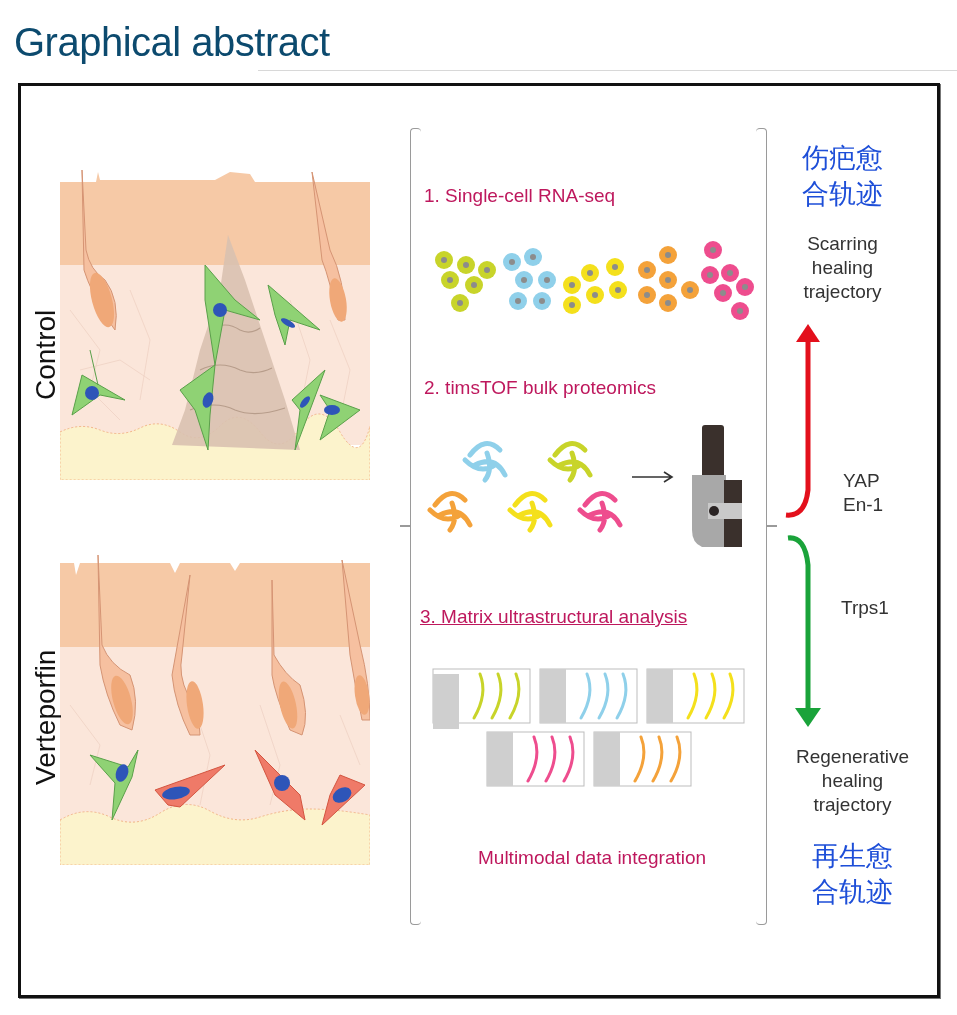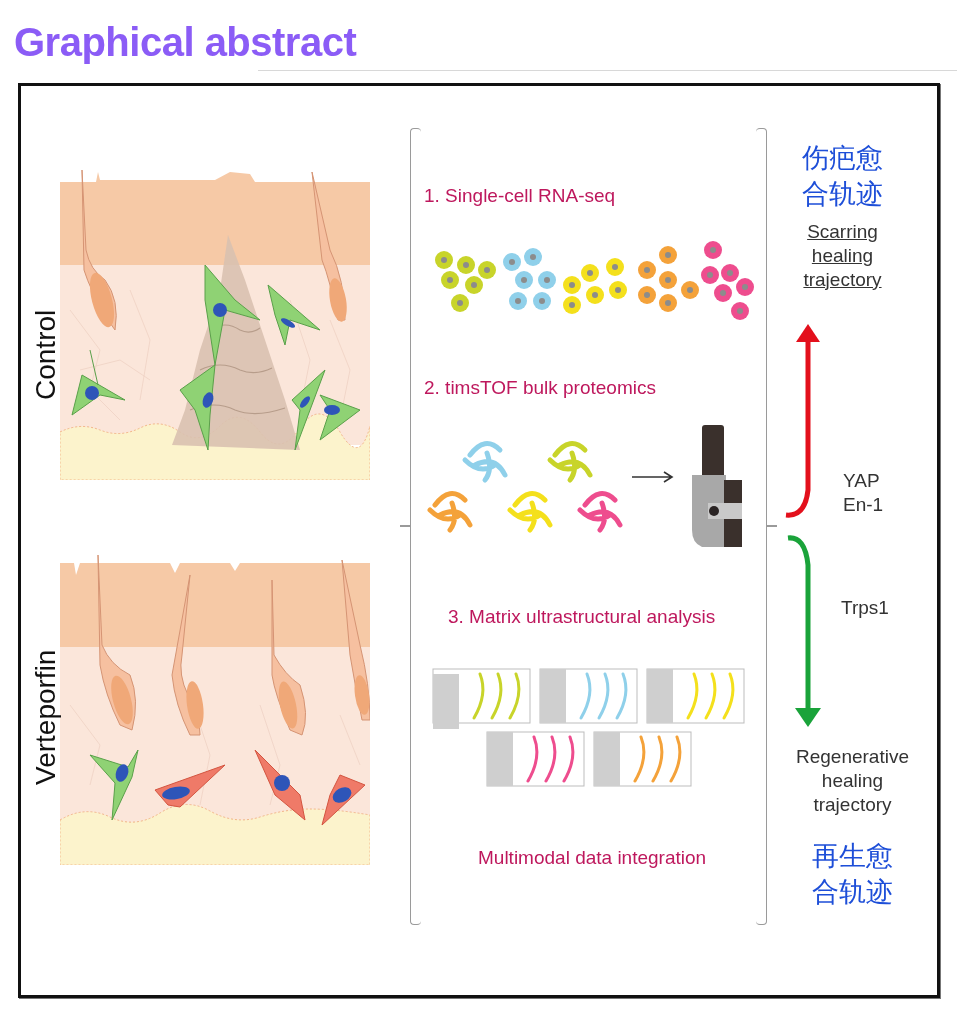"Graphical abstract" .title { color: #8b5cf6 -> #0c4a6e; font-weight: bold -> normal }
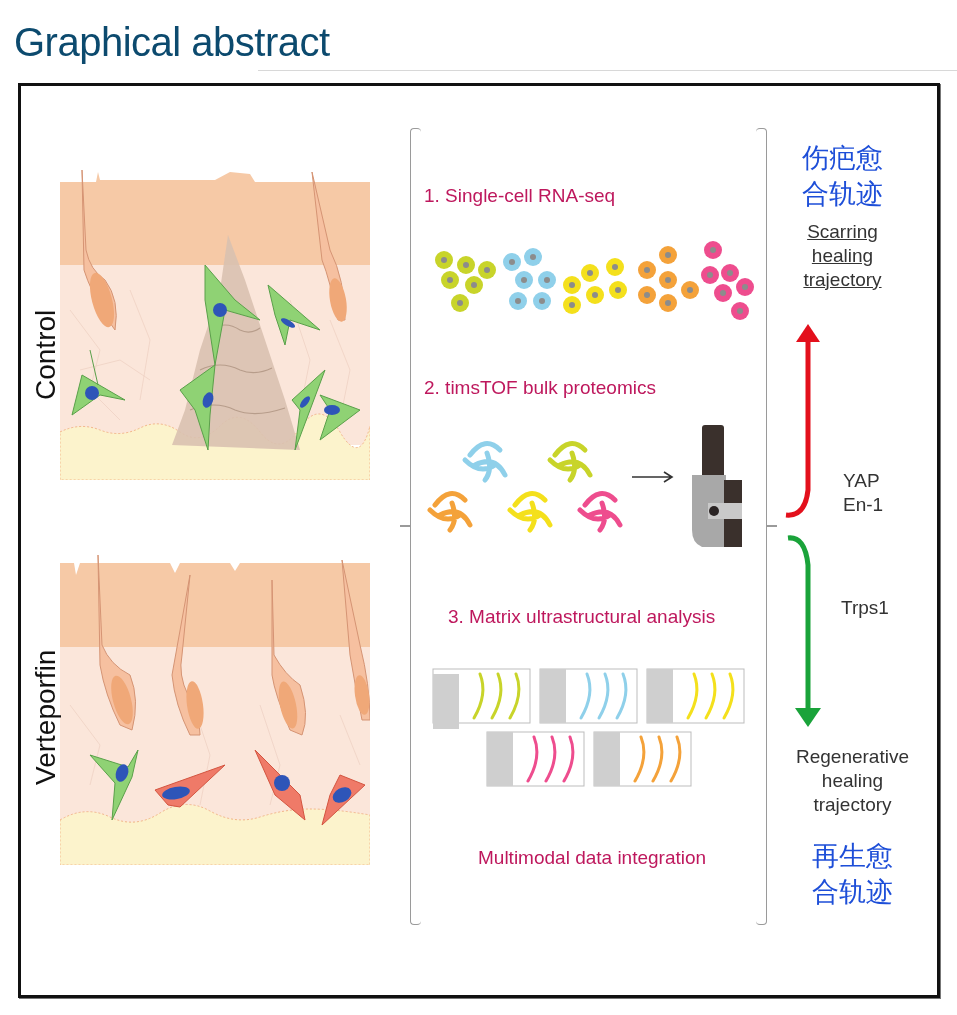"Scarring" div.outcome { text-decoration: underline -> none; top: 220px -> 232px }
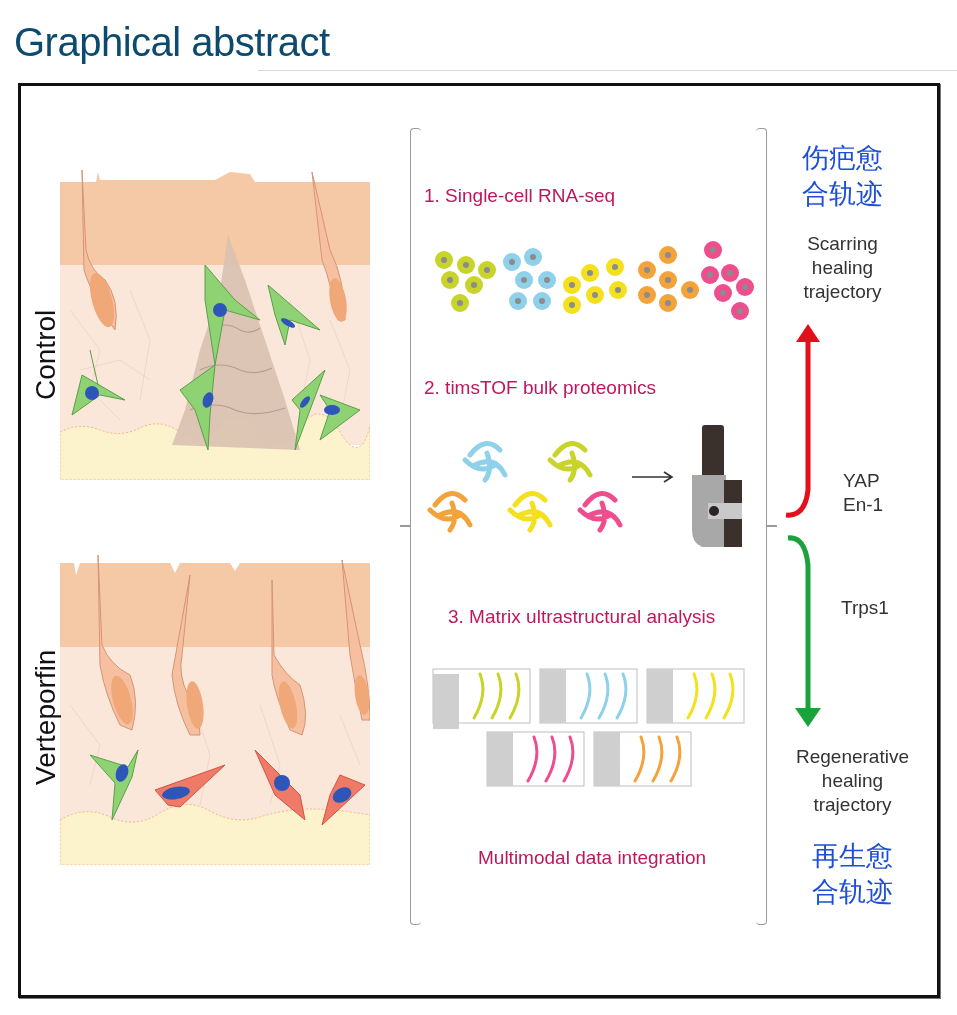"3. Matrix ultrastructural analysis" div.step-label { left: 448px -> 420px; text-decoration: none -> underline }
